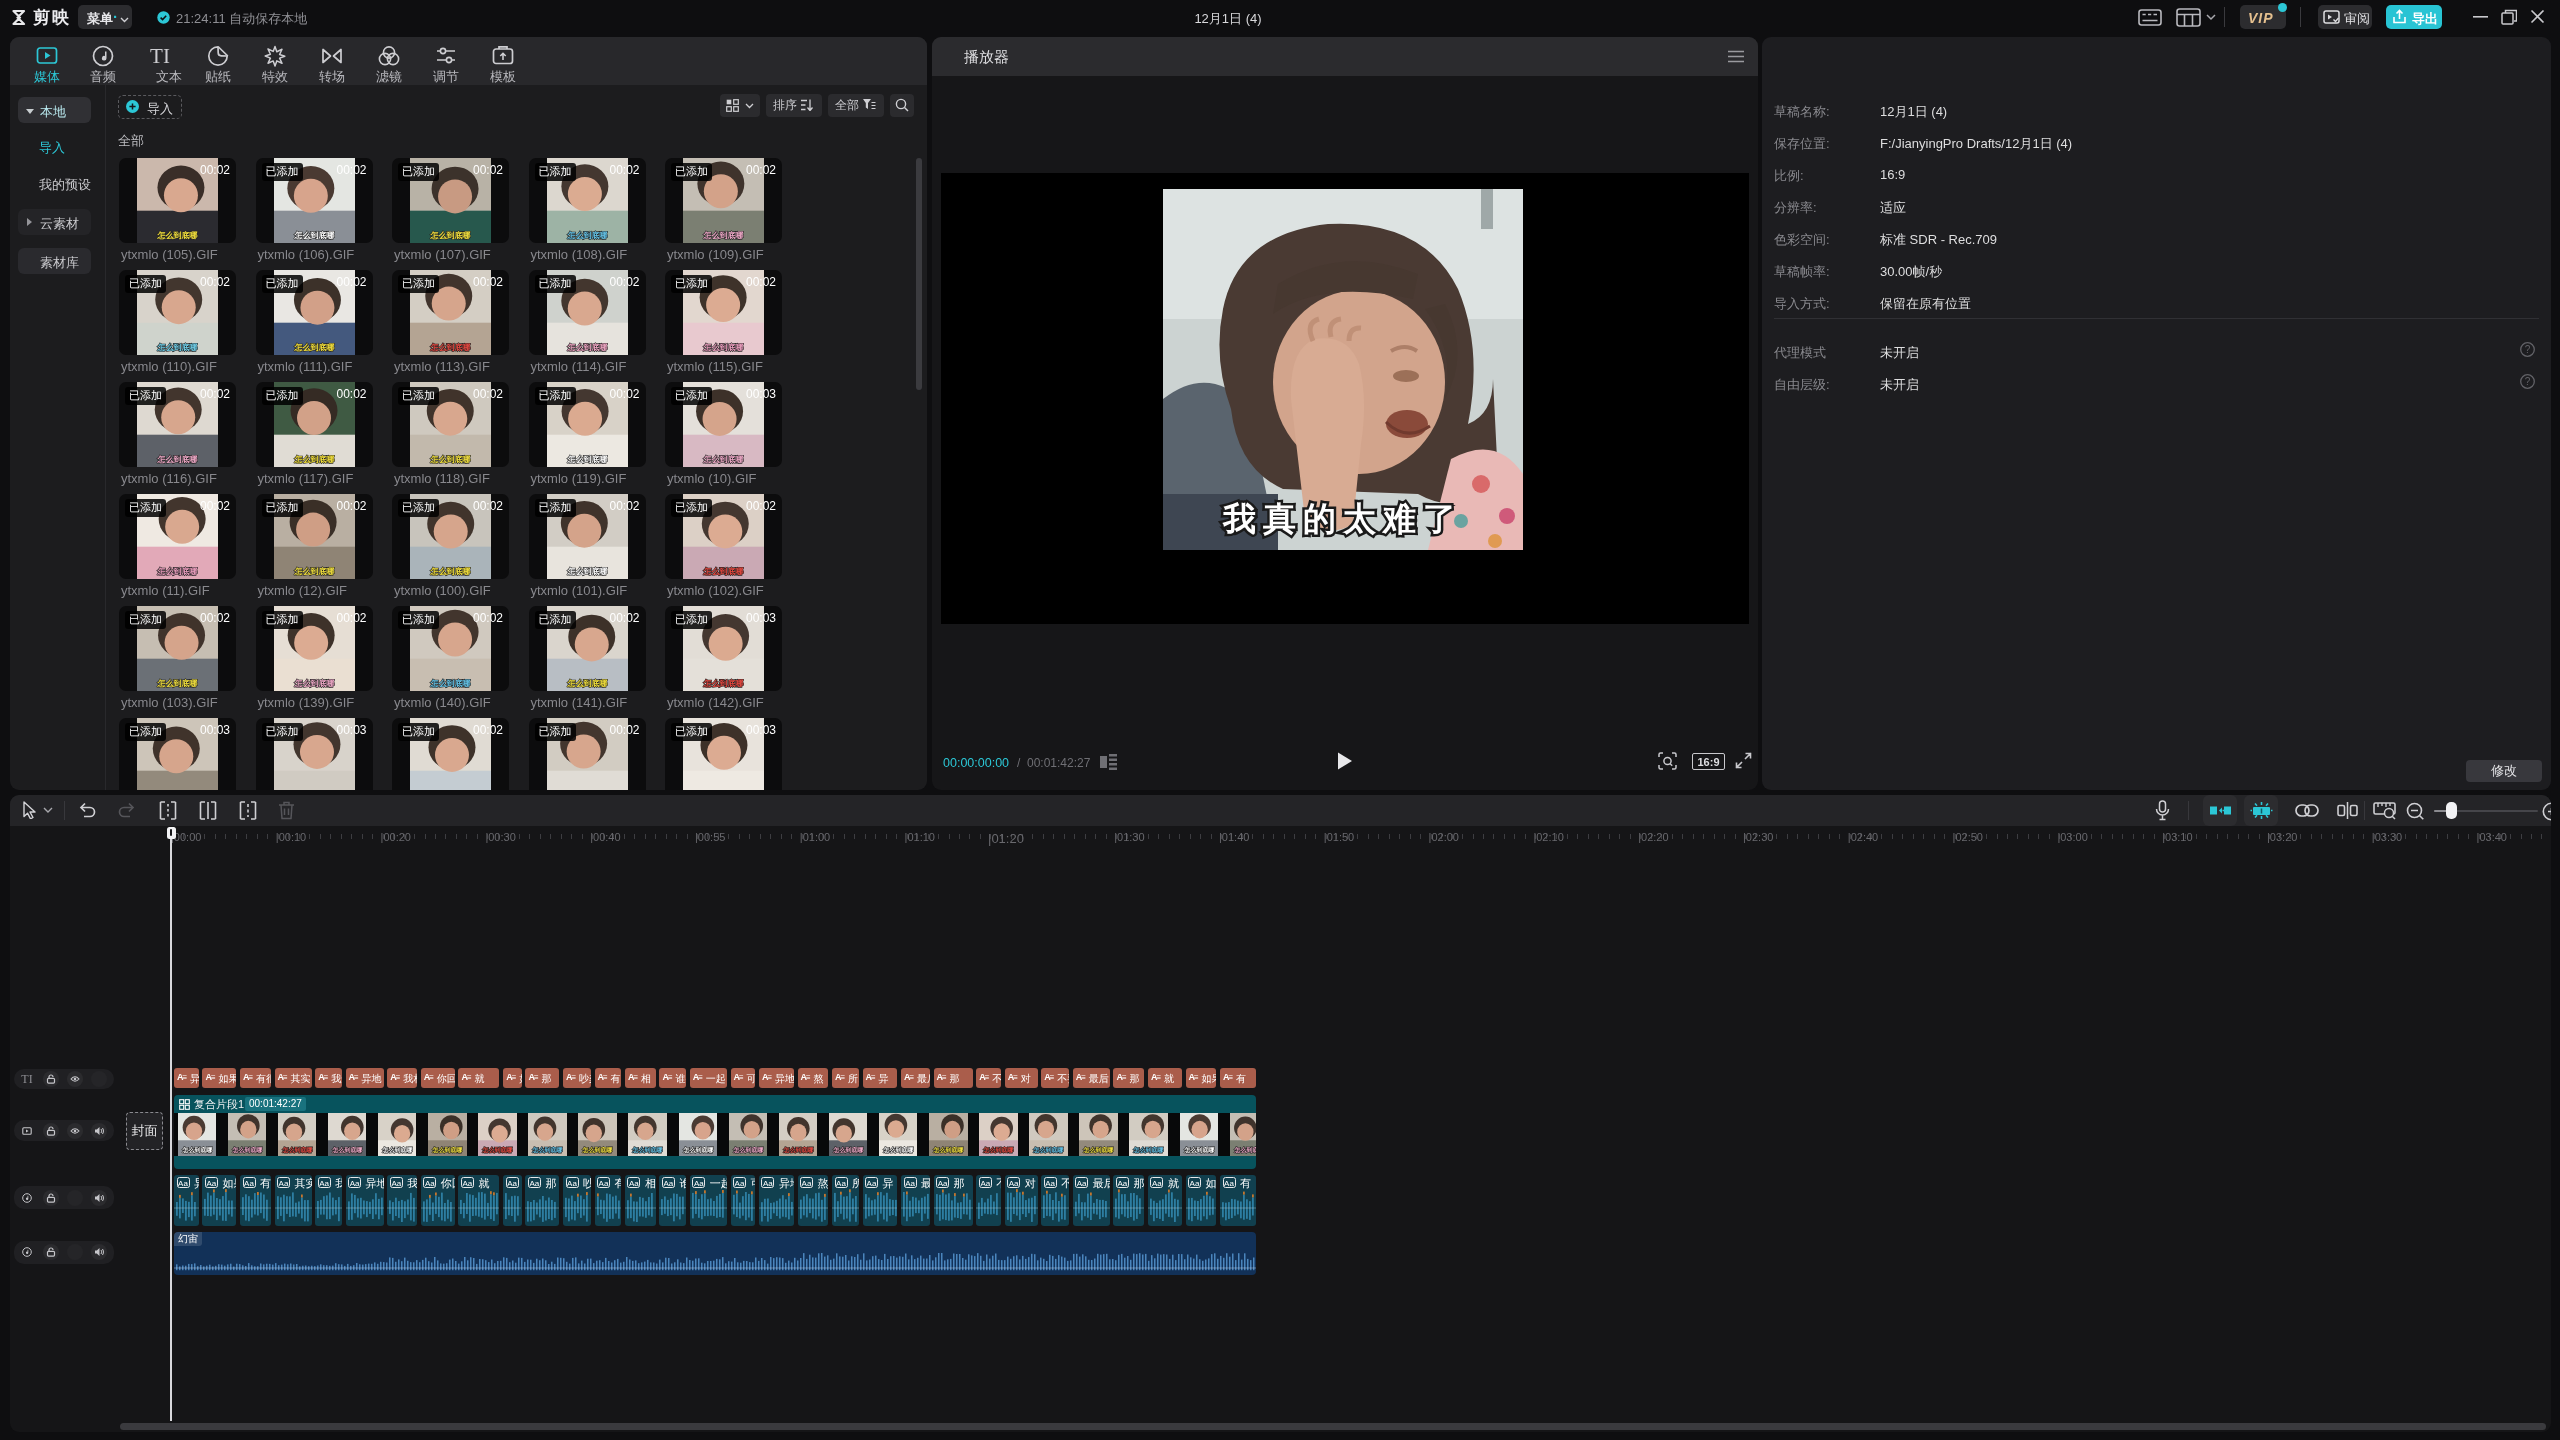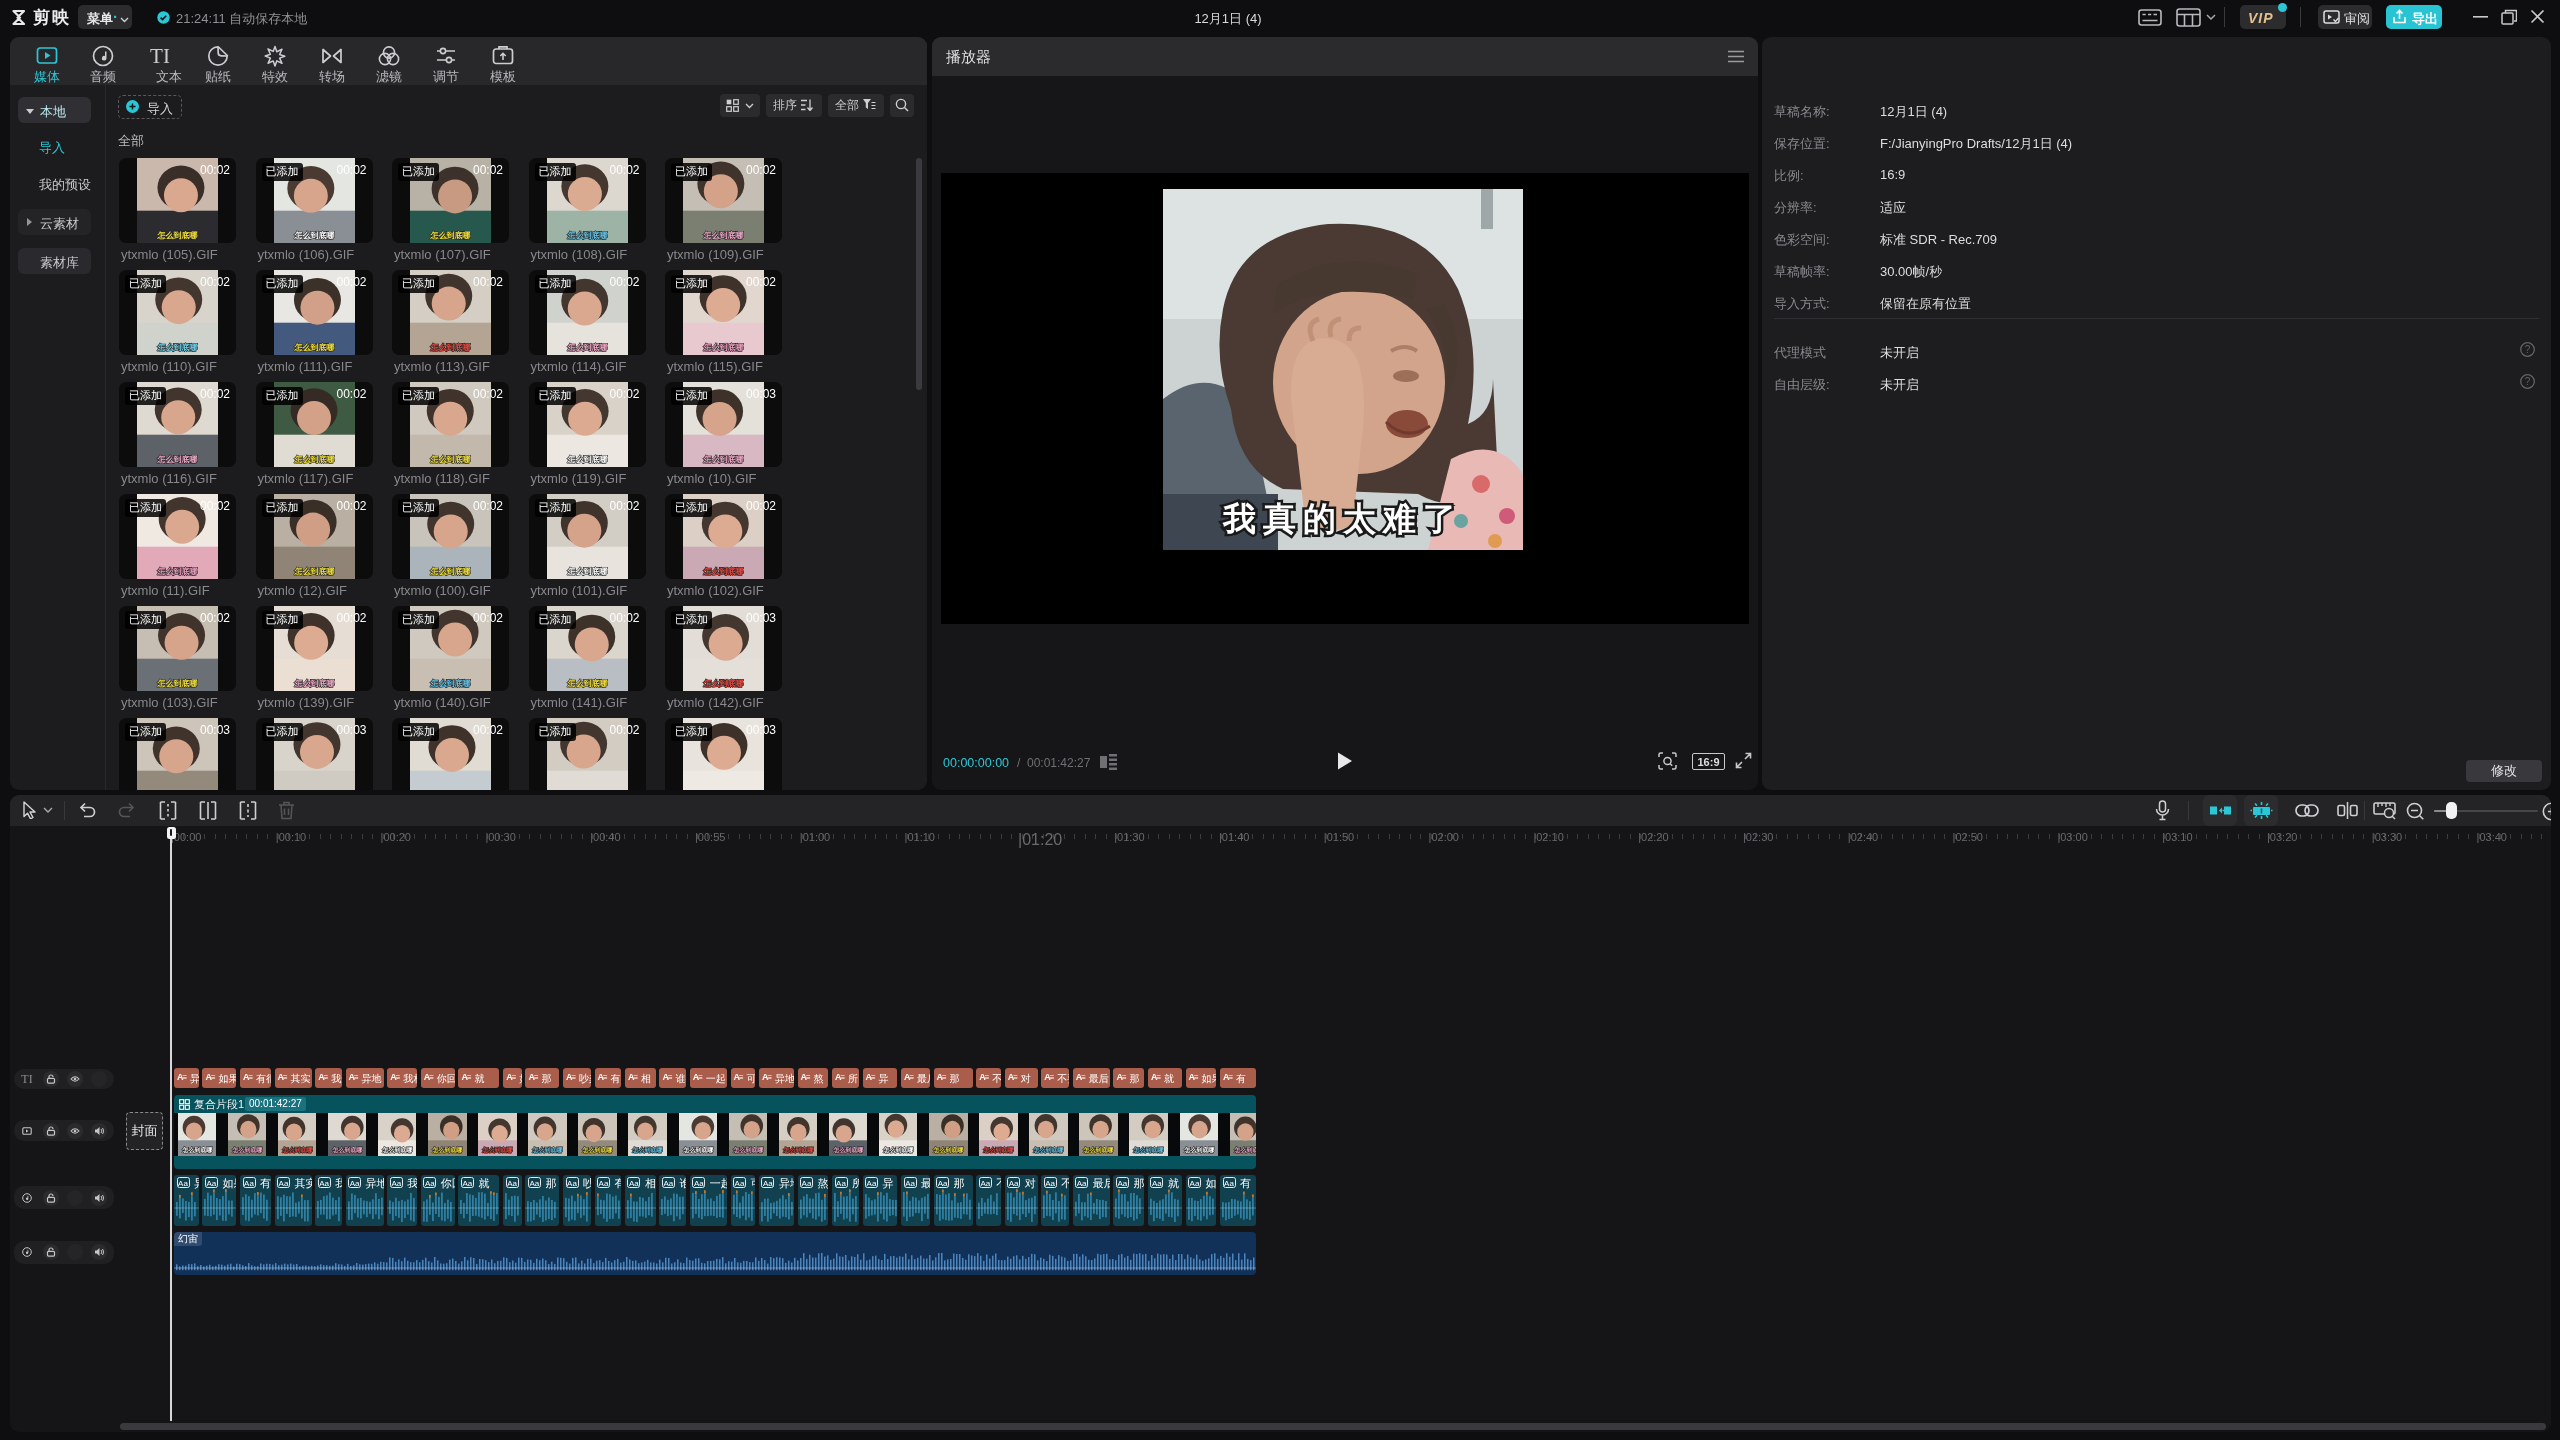"播放器" .hdr { padding-left: 14px -> 32px }
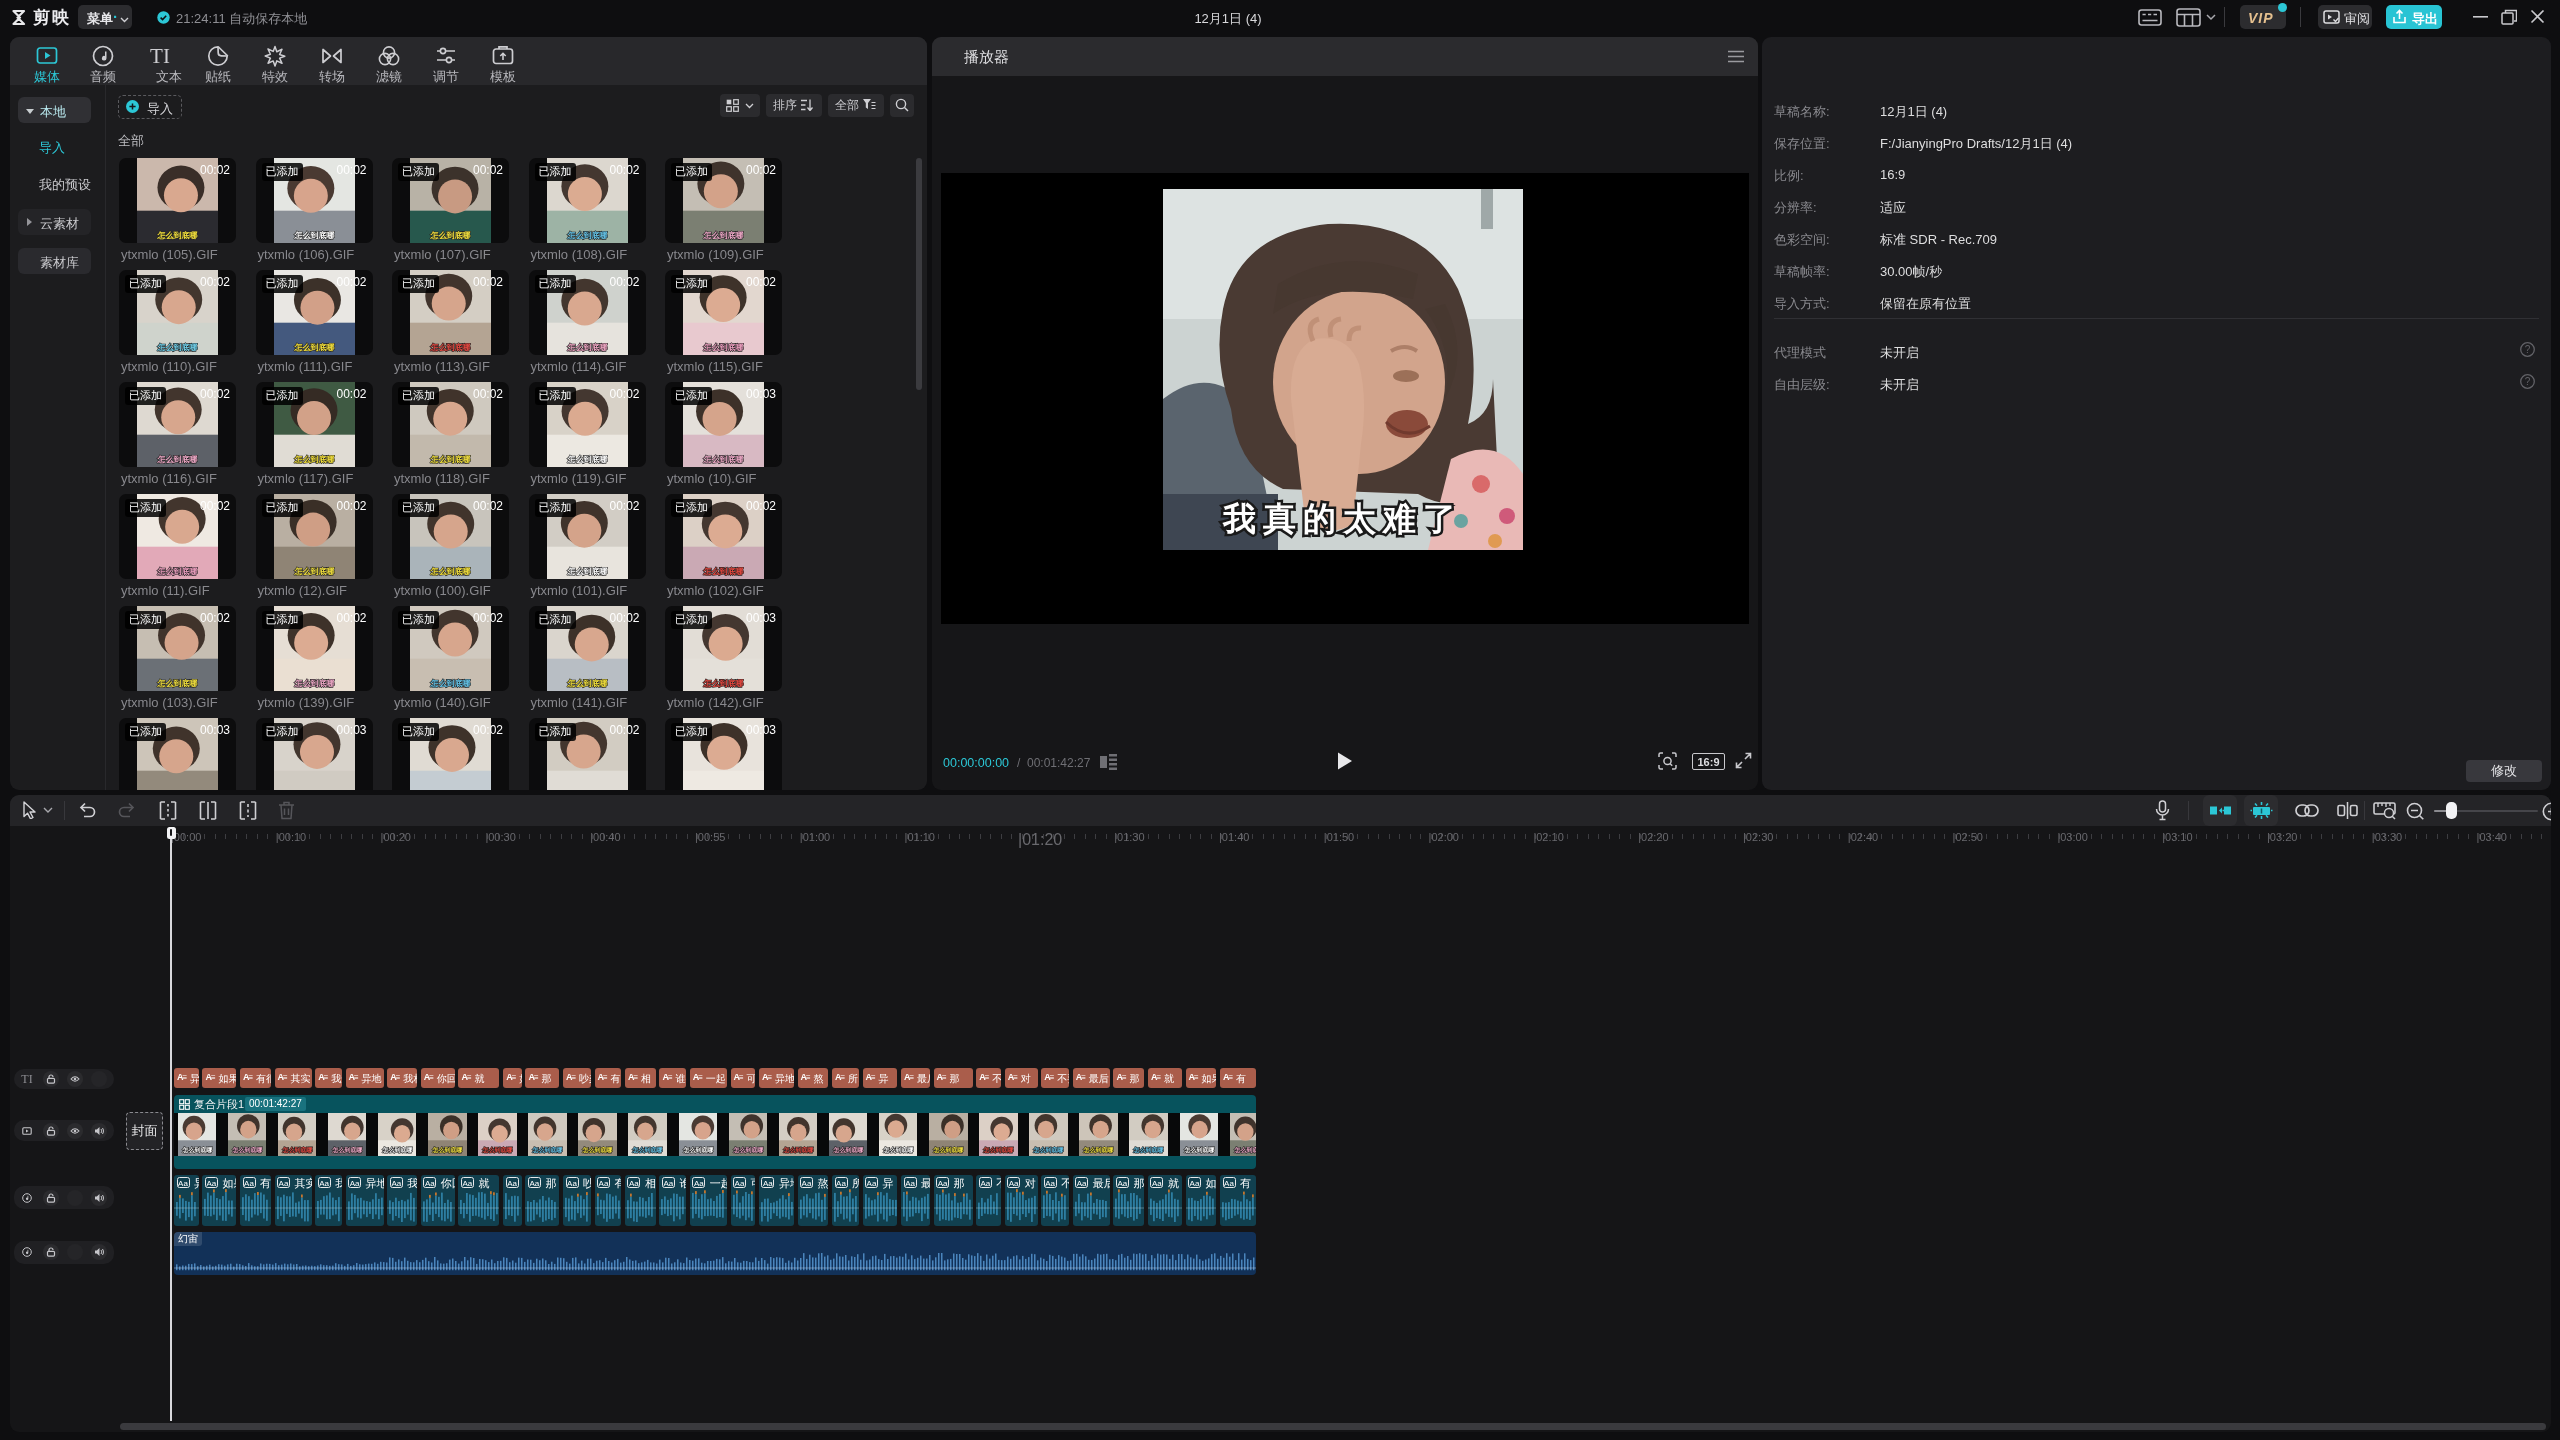"|01:20" div.abs { font-size: 16px -> 13px; left: 1008px -> 978px }
